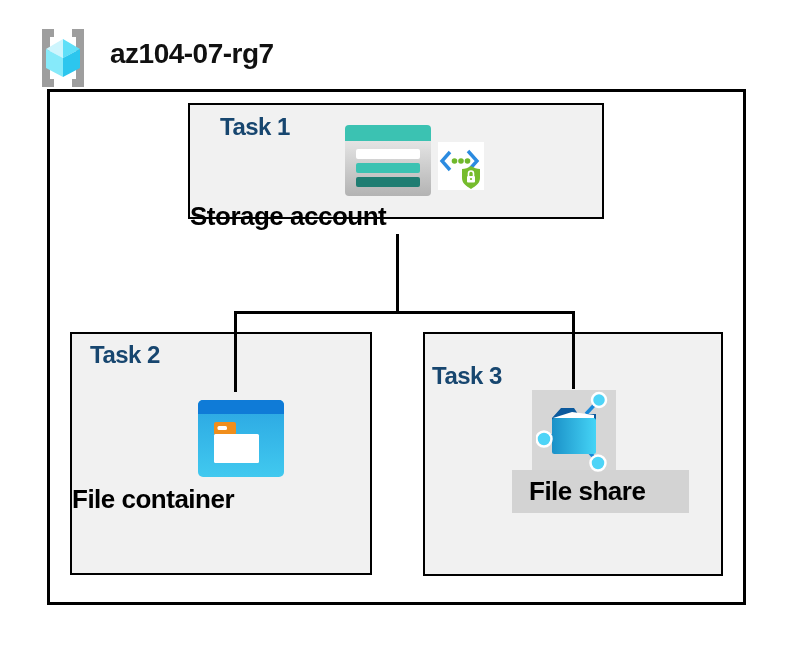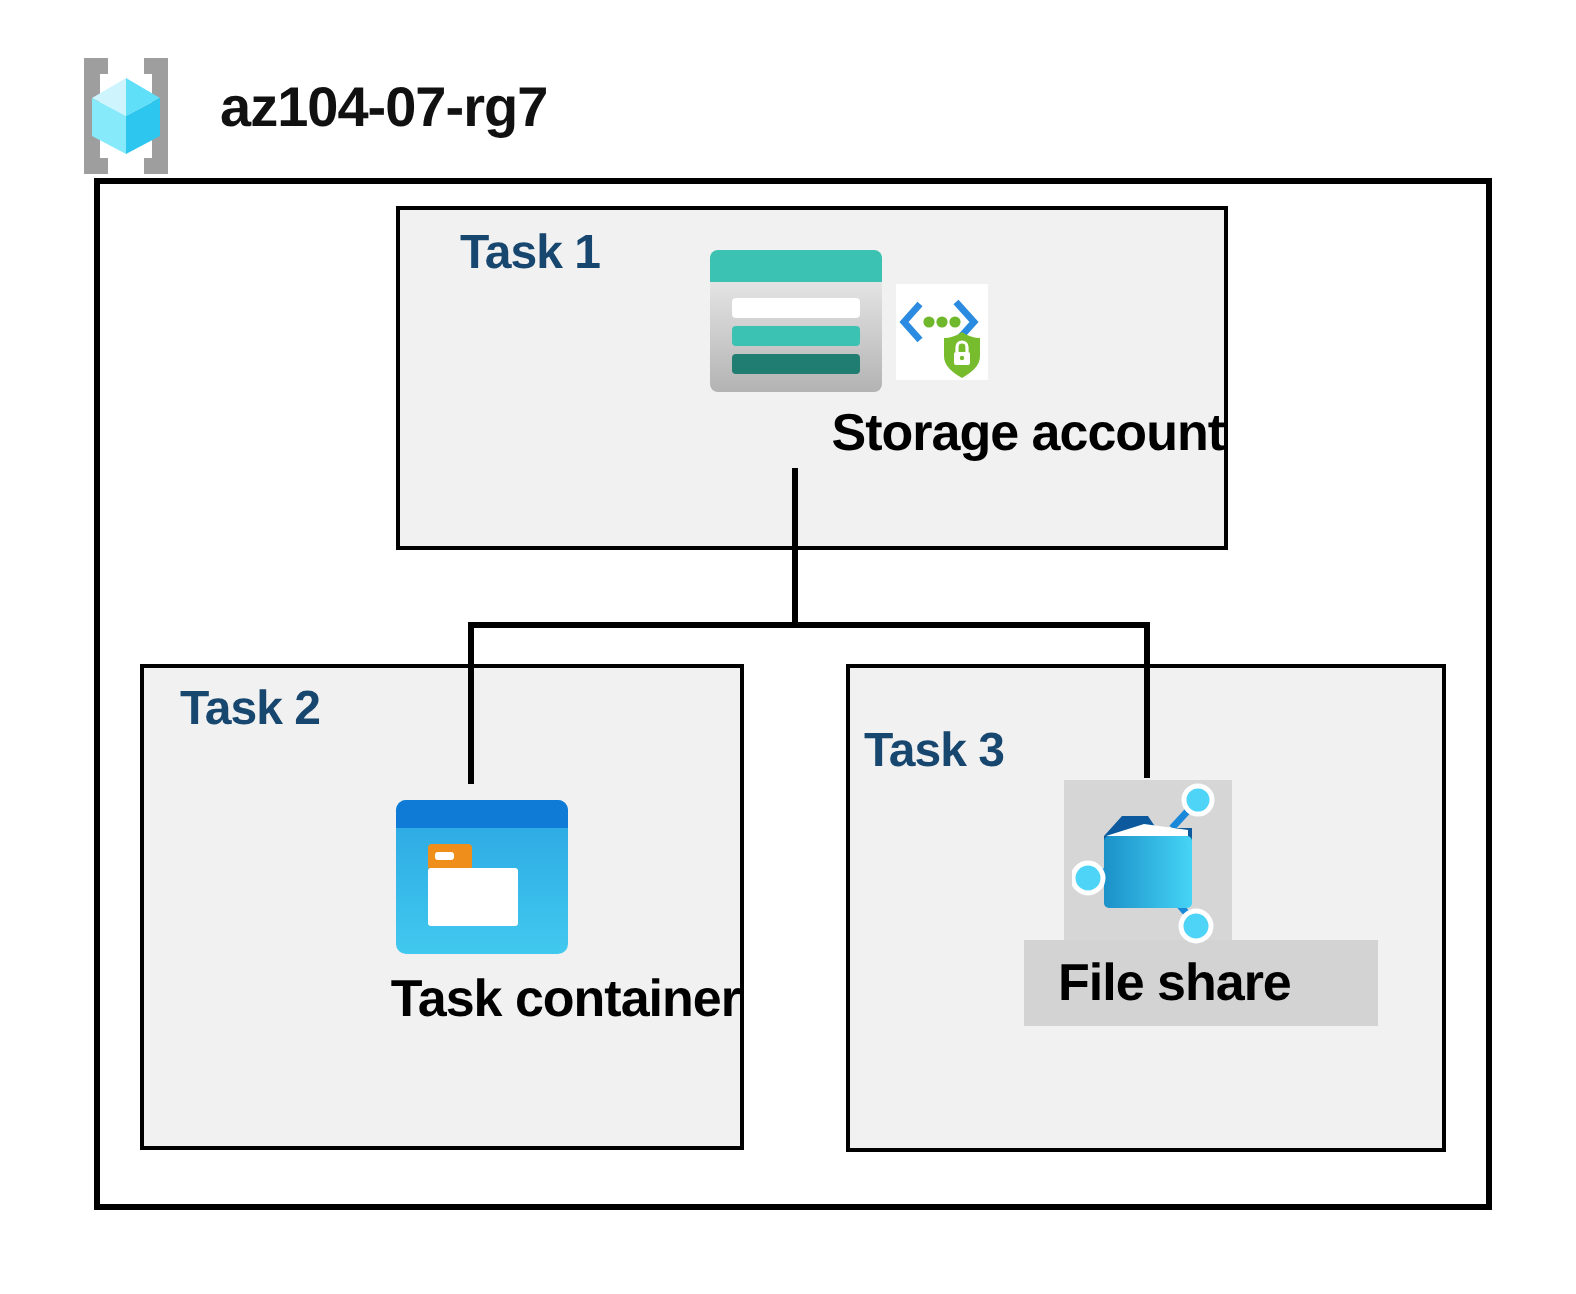"Task 1" div.task-box { height: 172px -> 116px; left: 198px -> 188px }
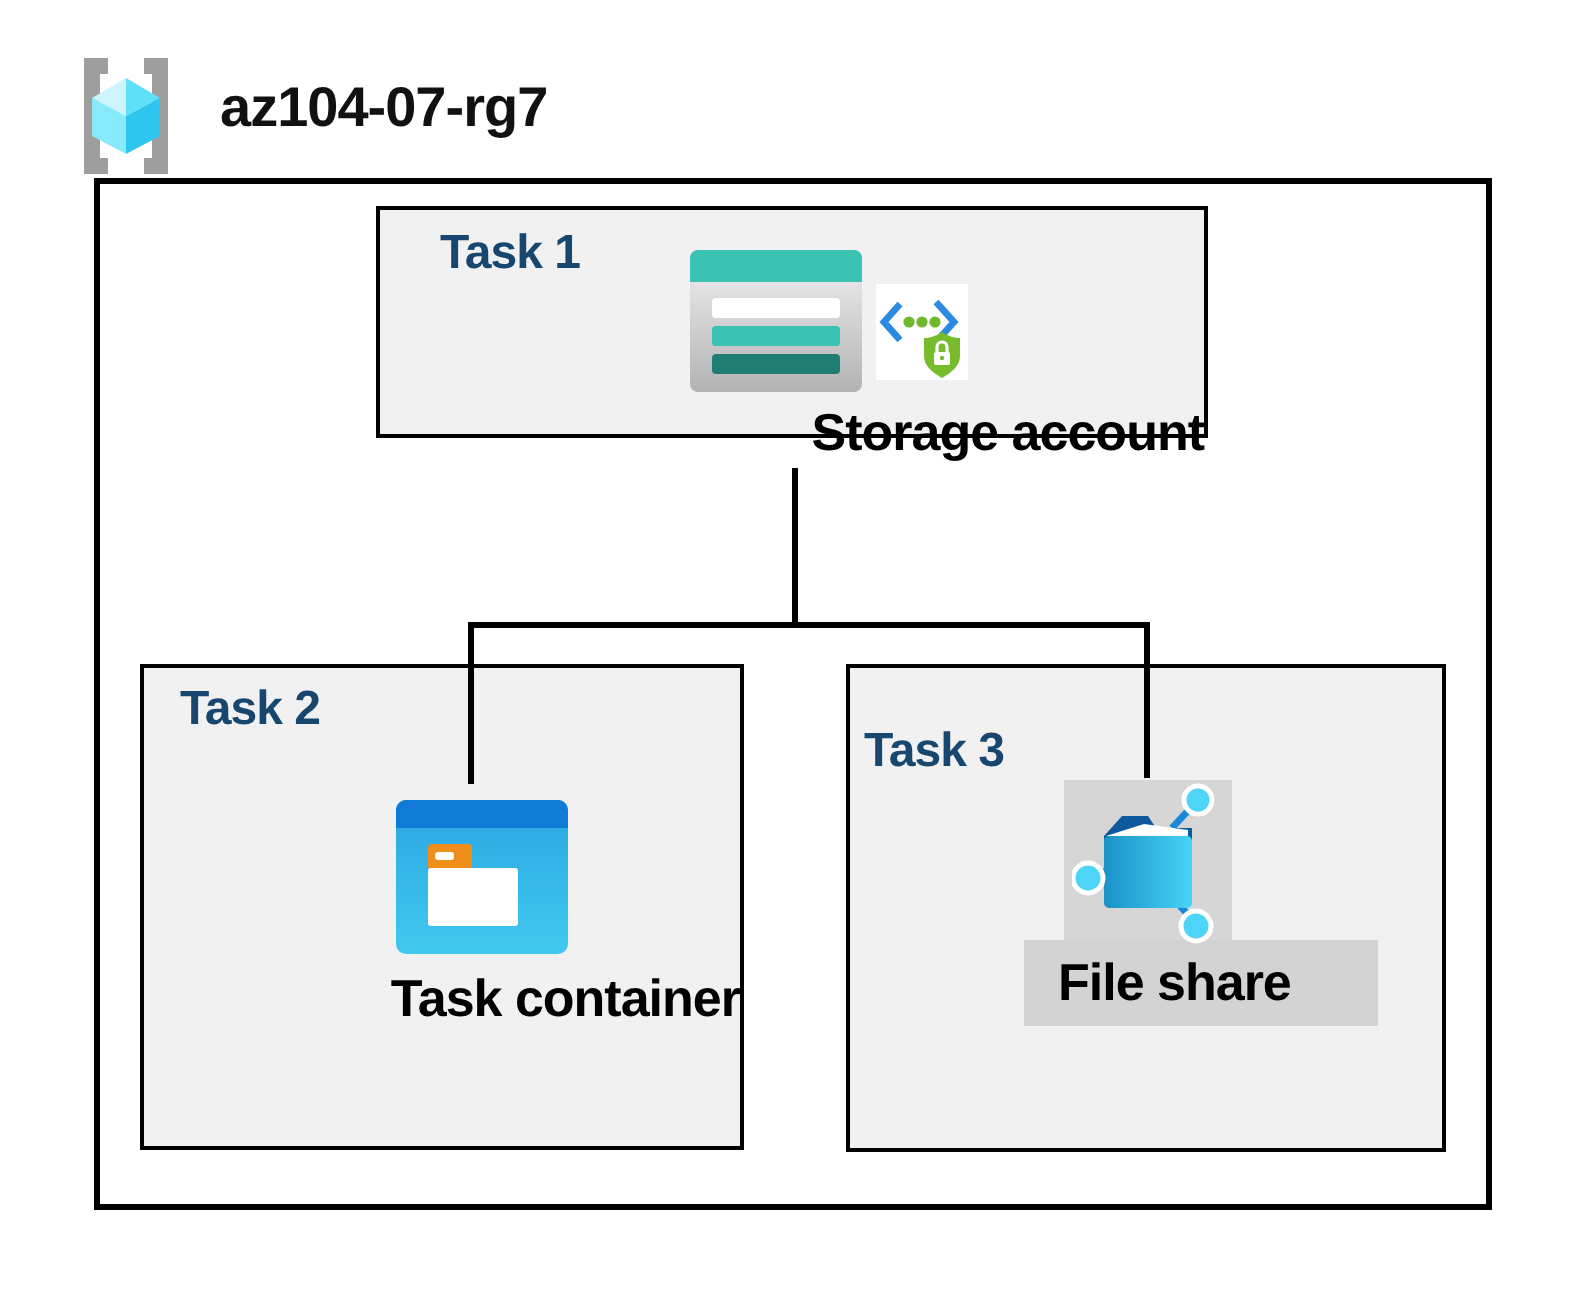"Storage account" .center { text-align: right -> left }
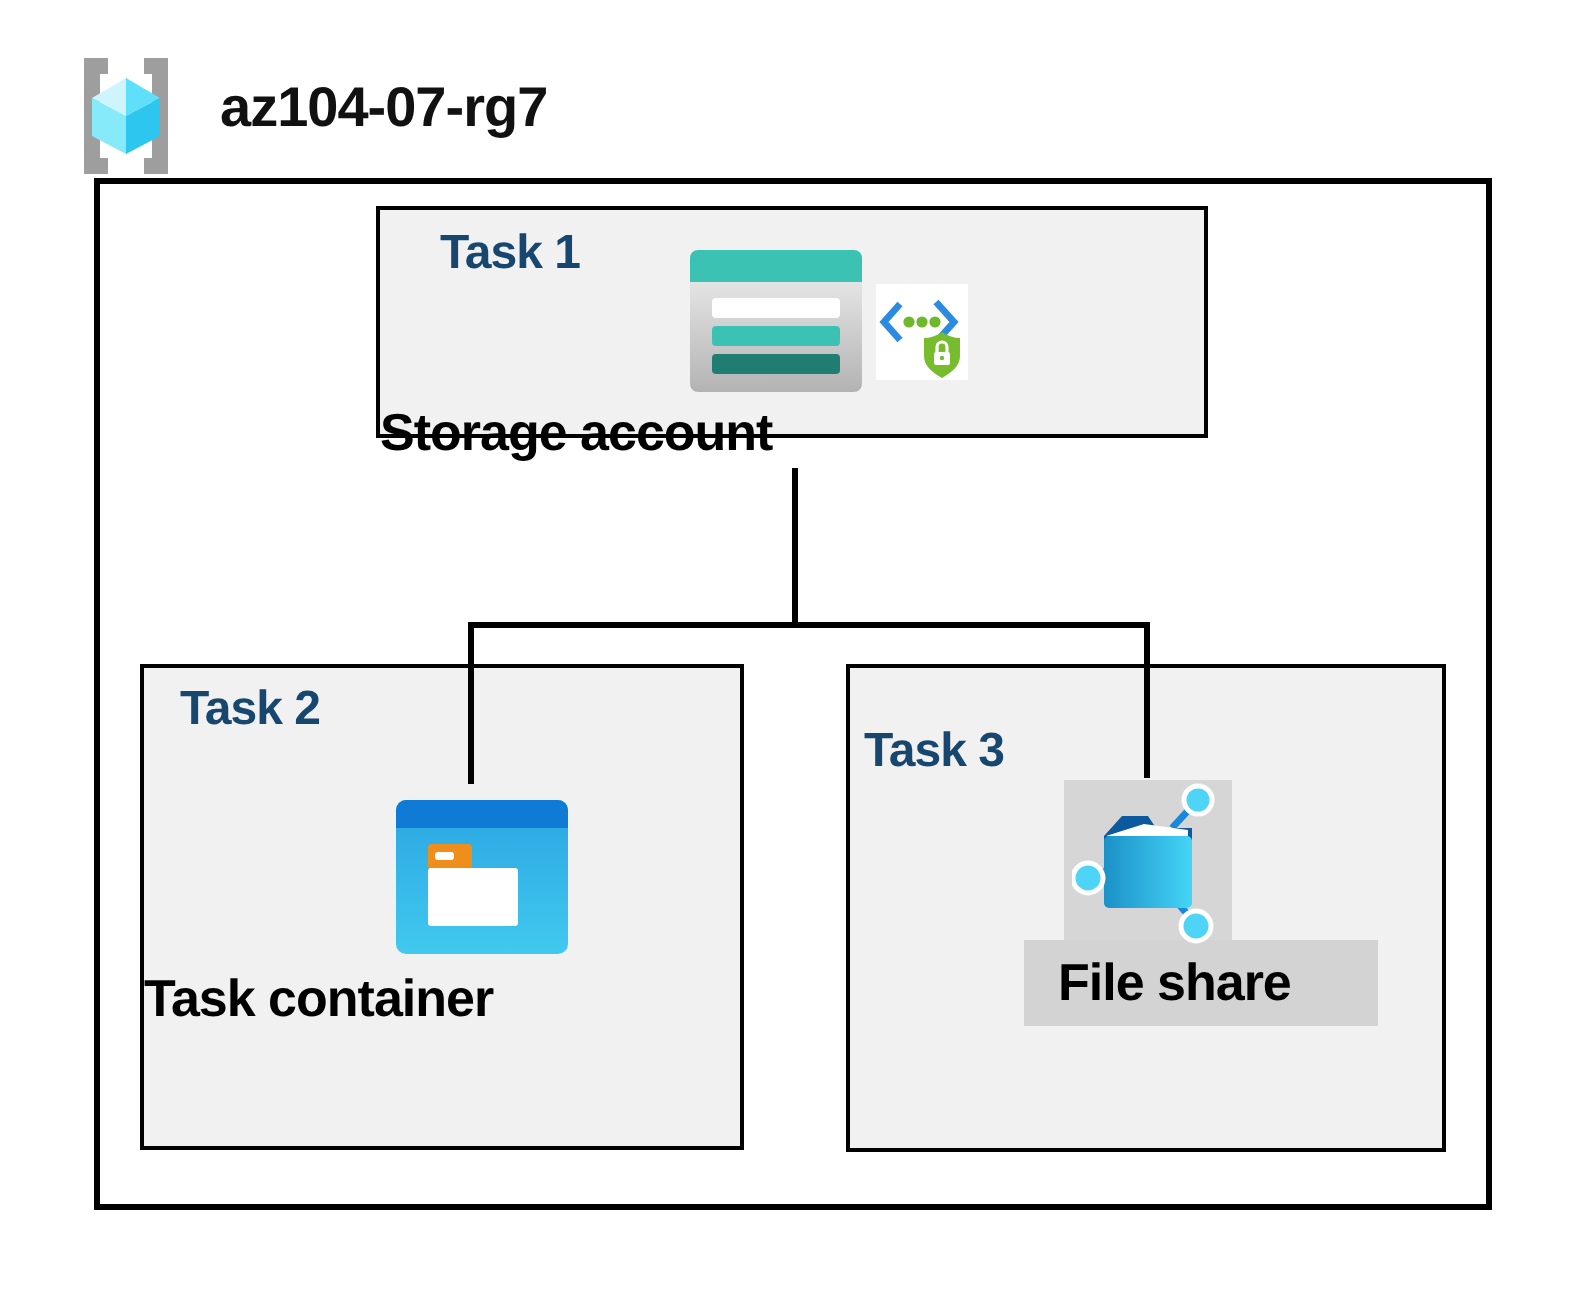"Task container" div.item-label { text: Task -> File }
